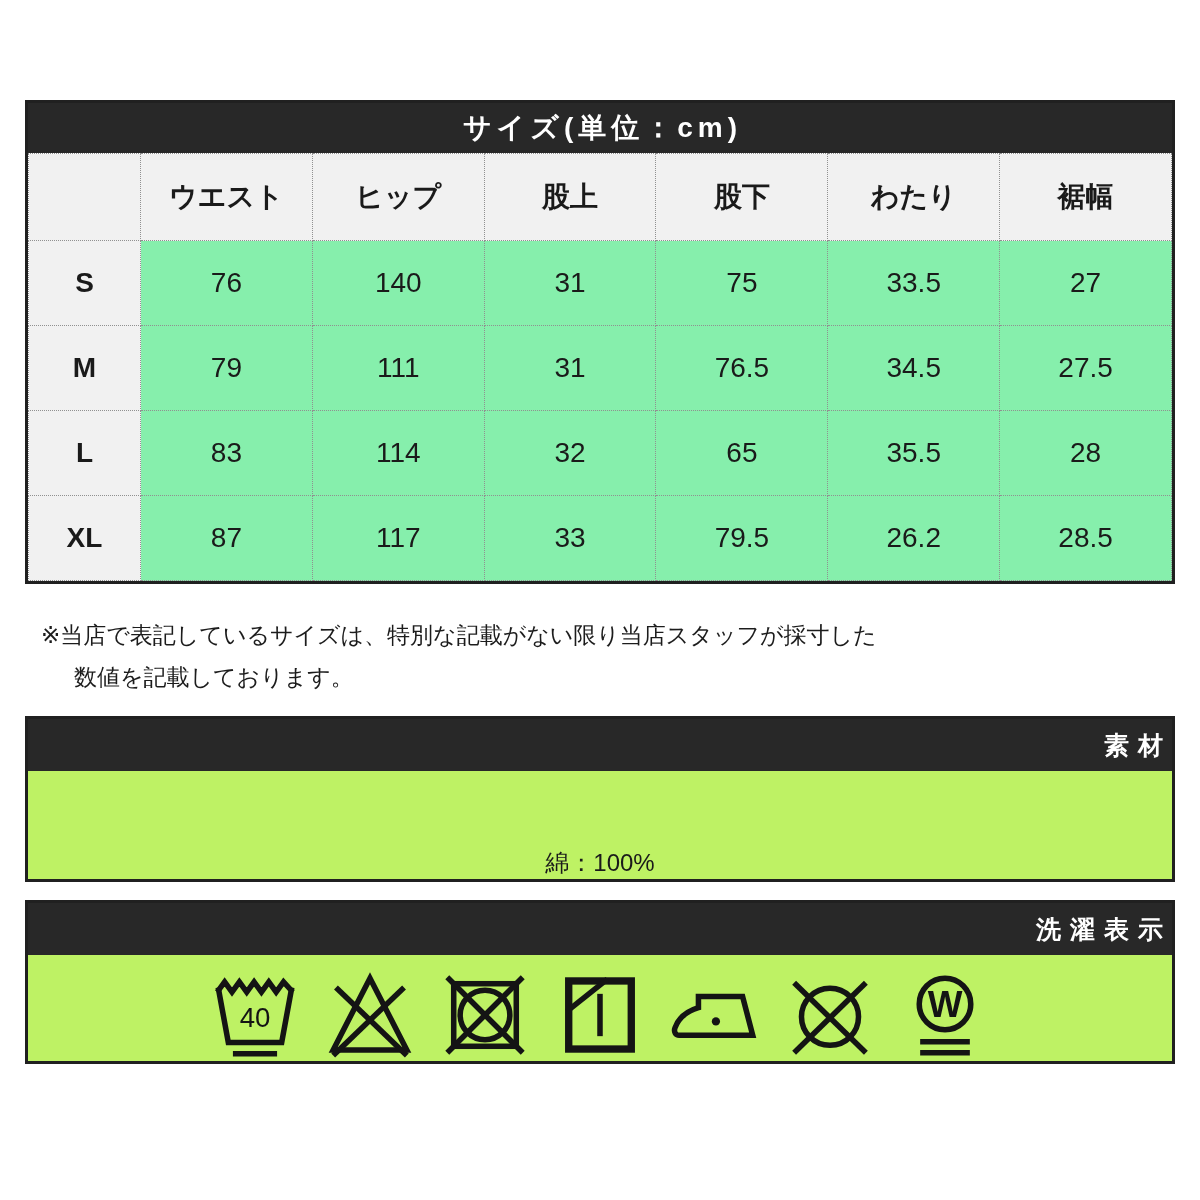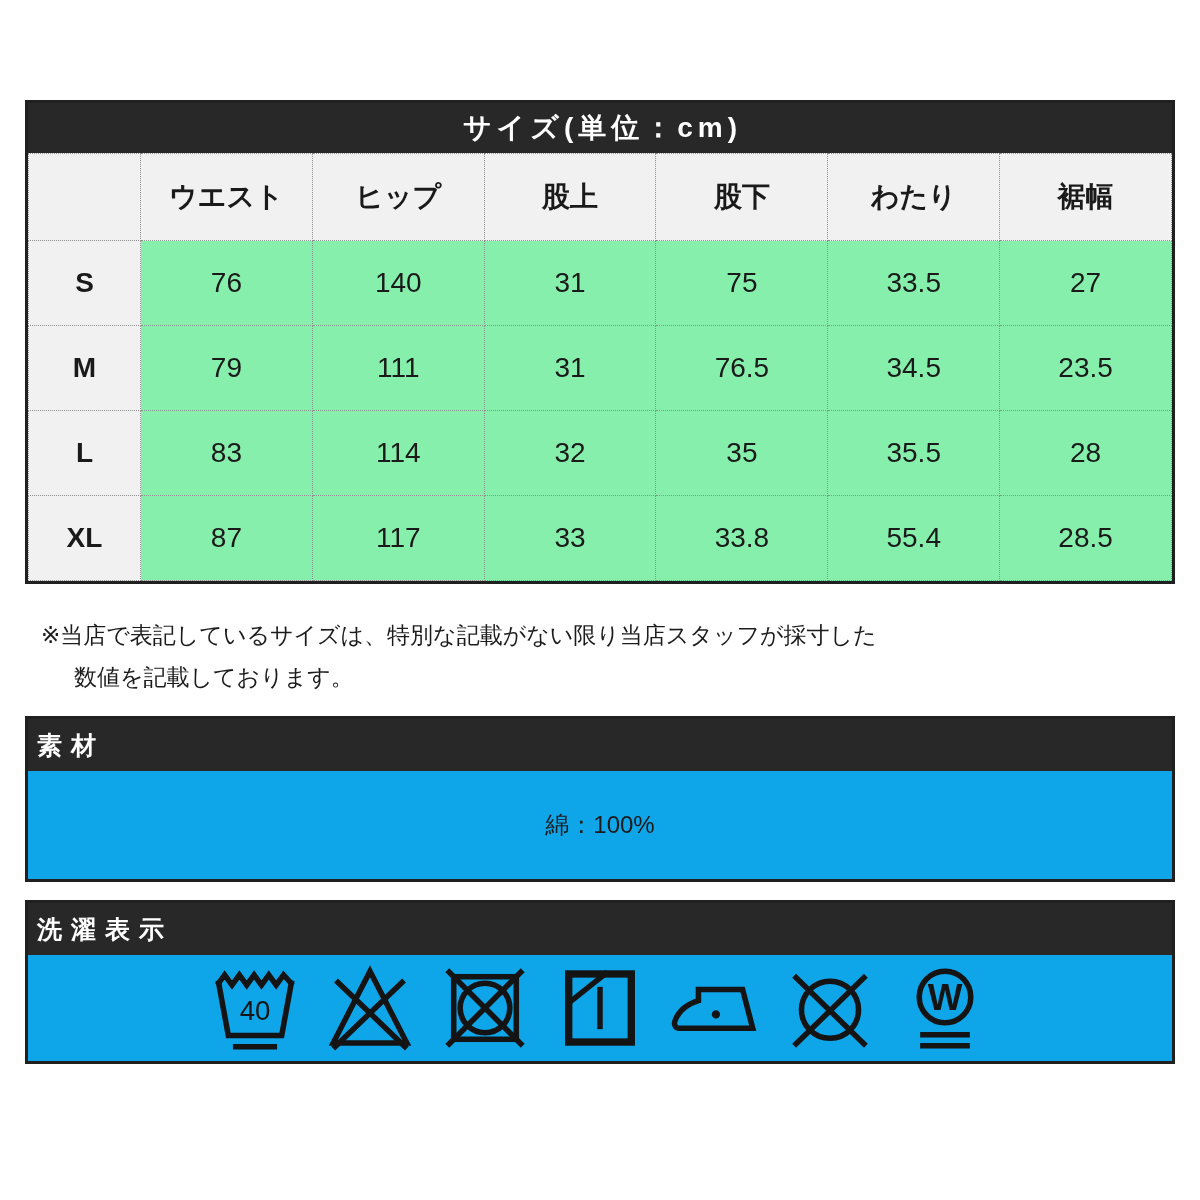"23.5" td { text: 23.5 -> 27.5 }
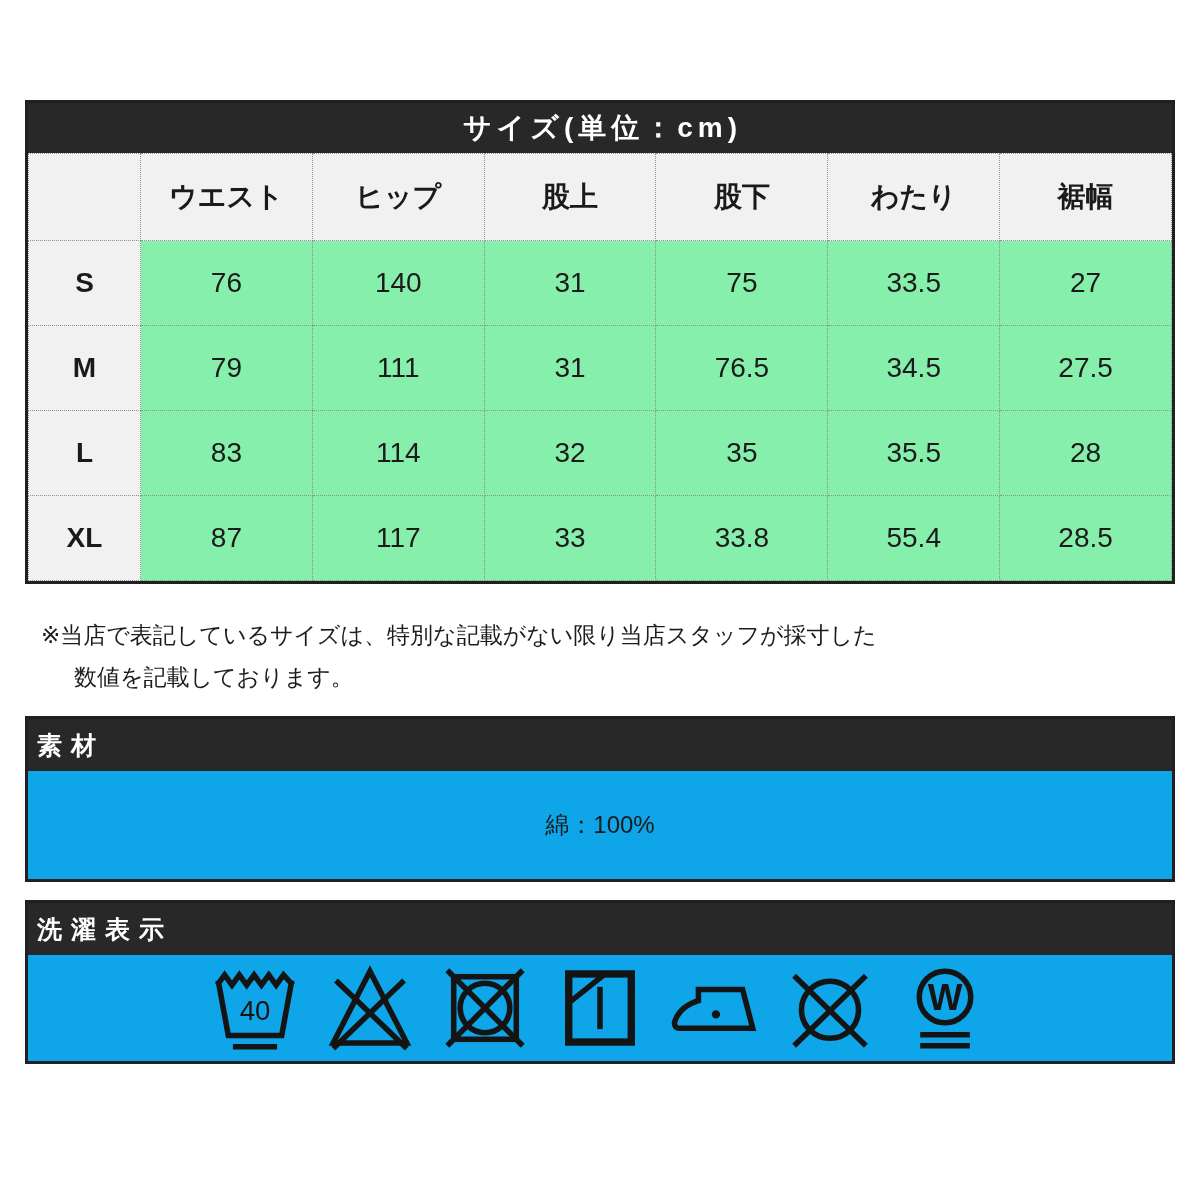"35" td { text: 35 -> 65 }
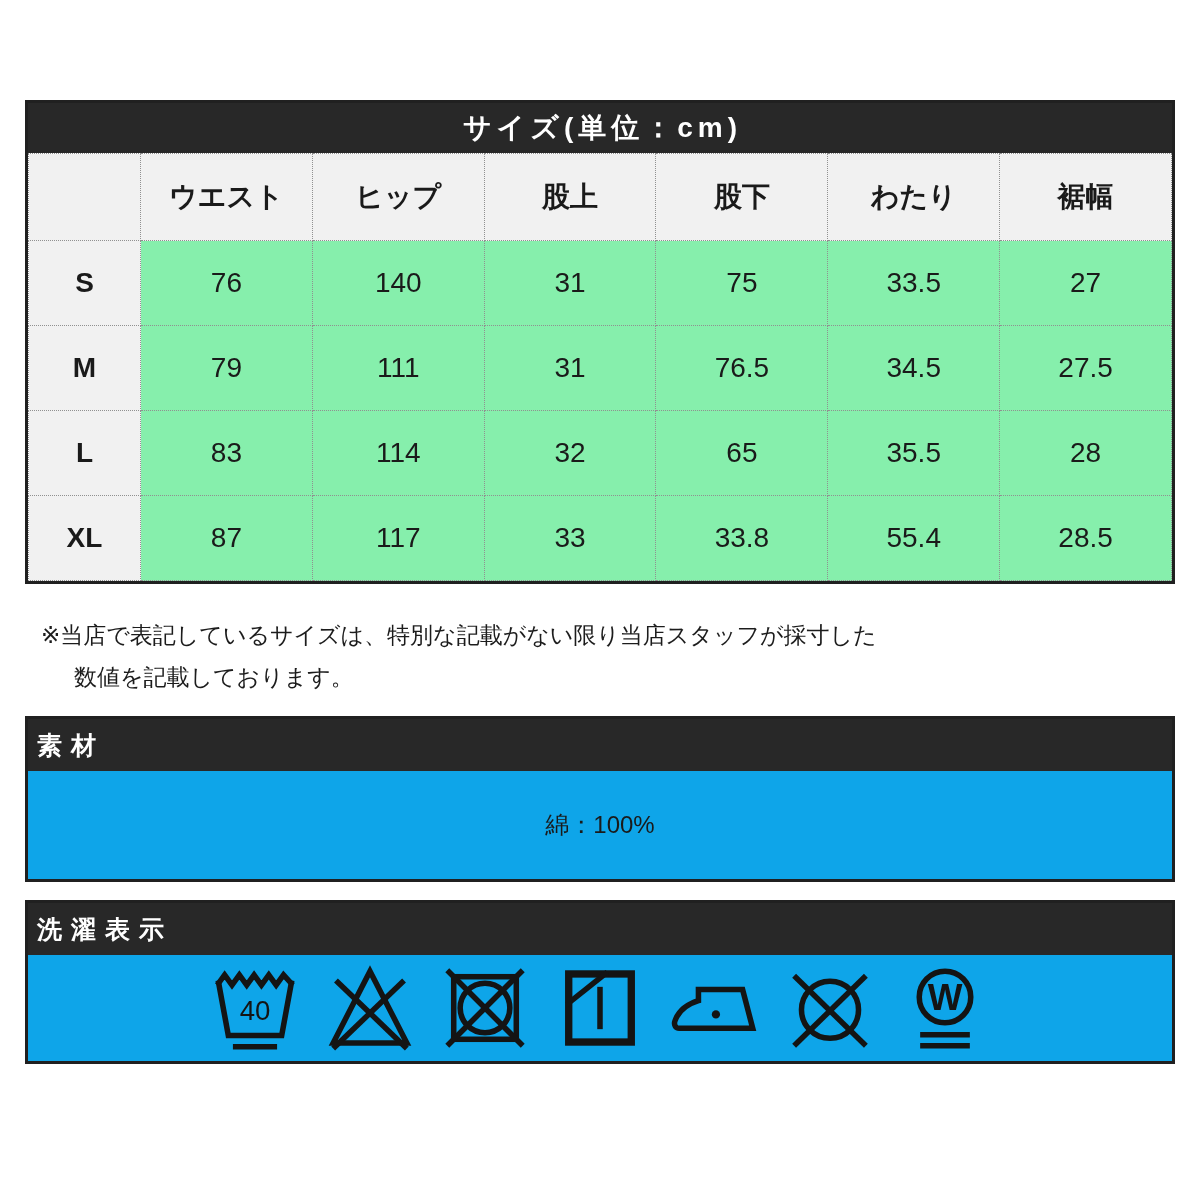"33.8" td { text: 33.8 -> 79.5 }
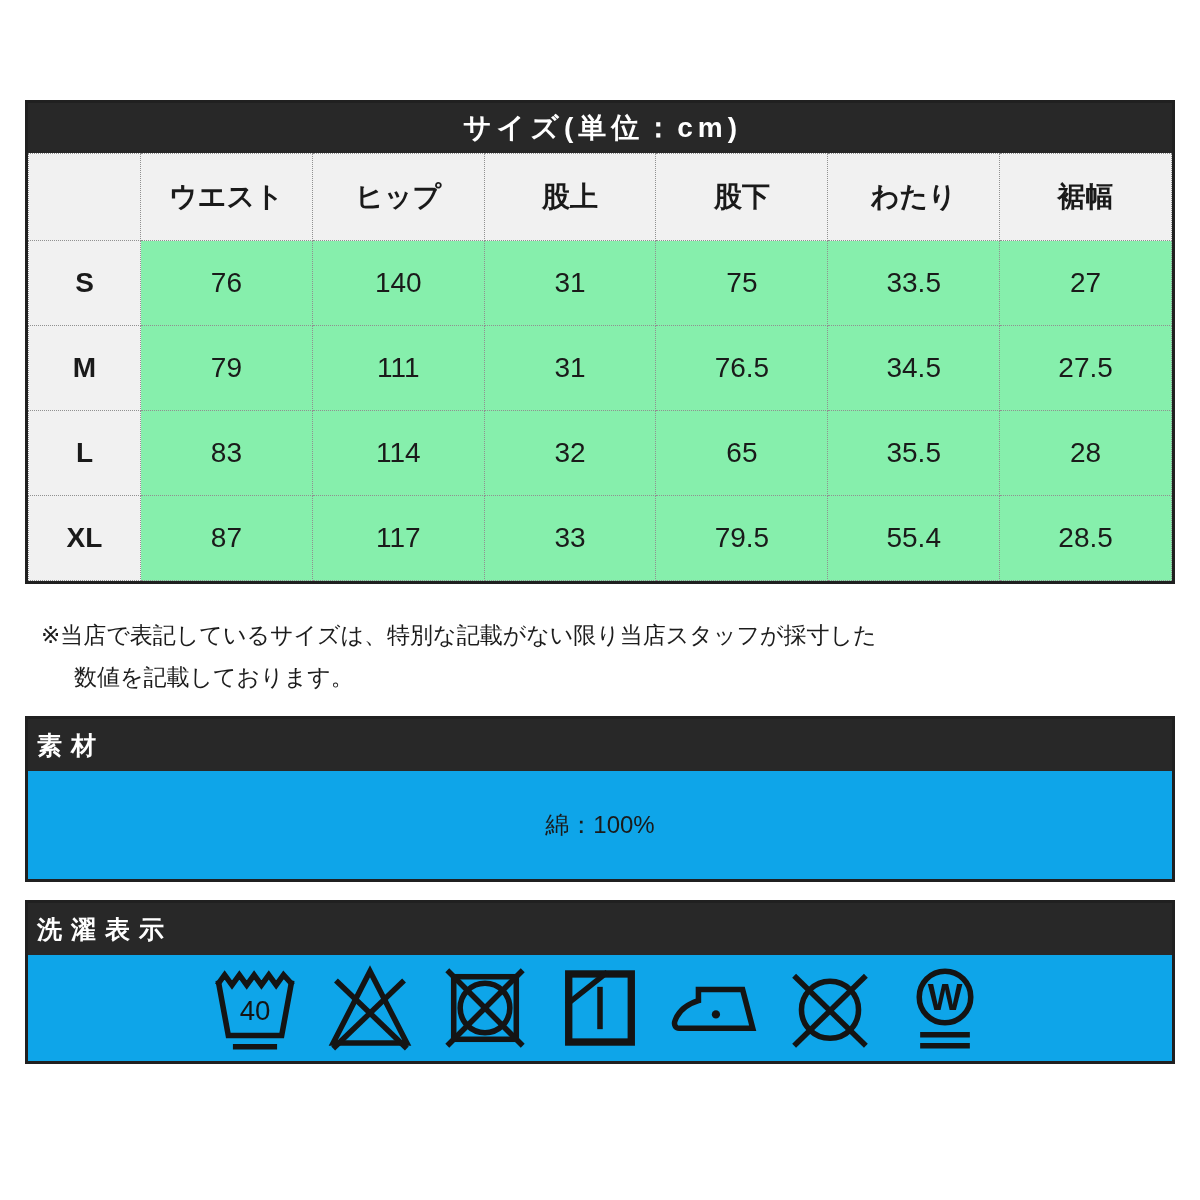"55.4" td { text: 55.4 -> 26.2 }
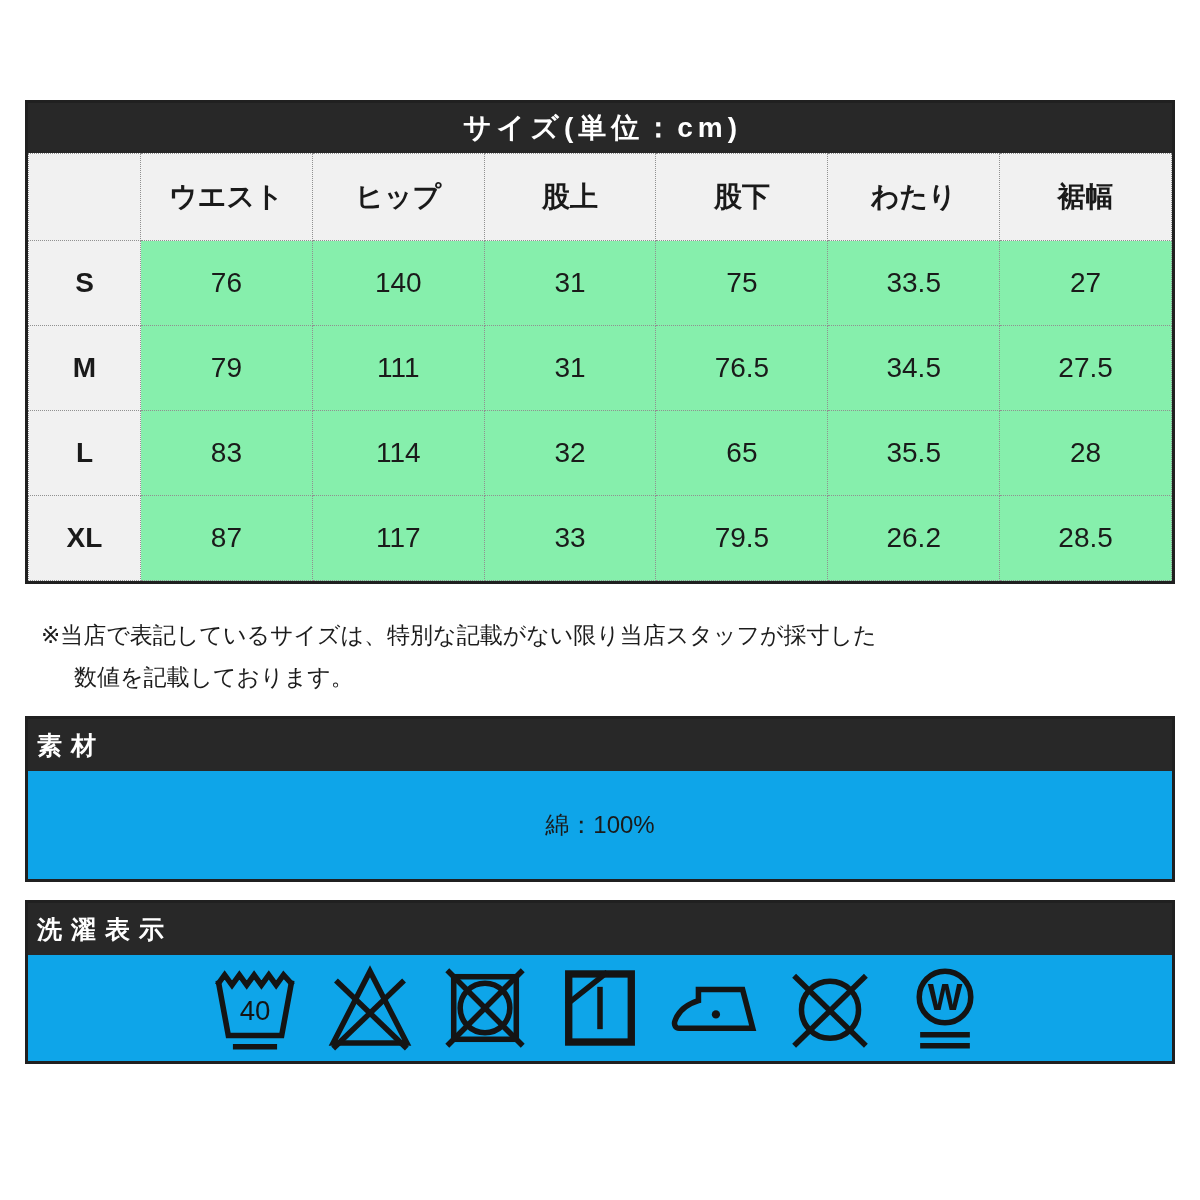"素材" .section-bar { text-align: left -> right }
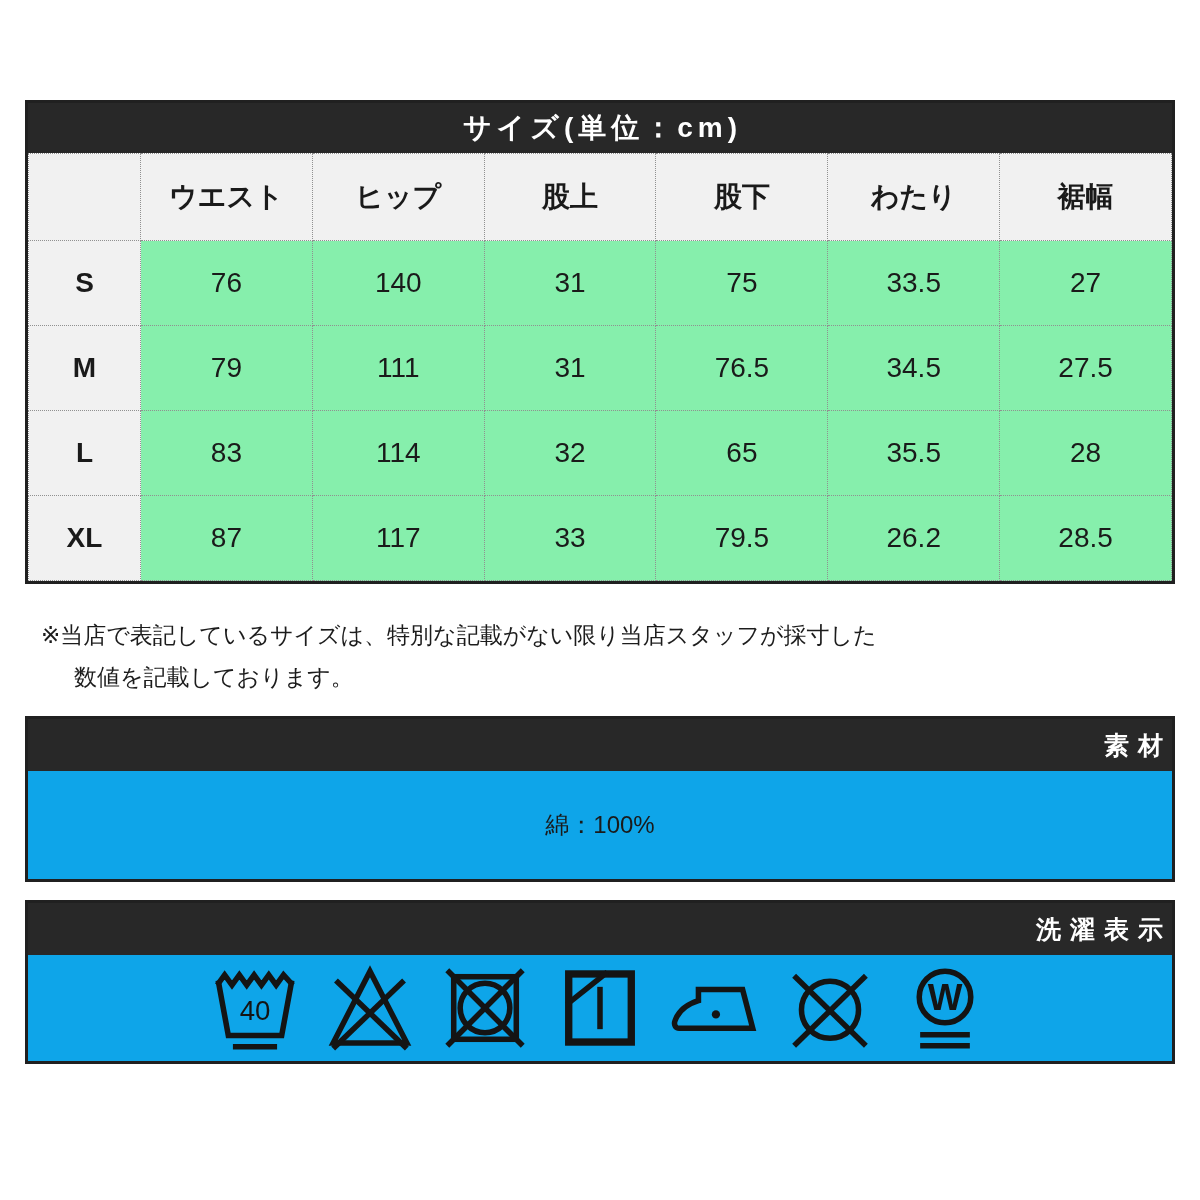"綿：100%" .section-body { align-items: center -> flex-end; background: #0ea5e9 -> #bef264 }
